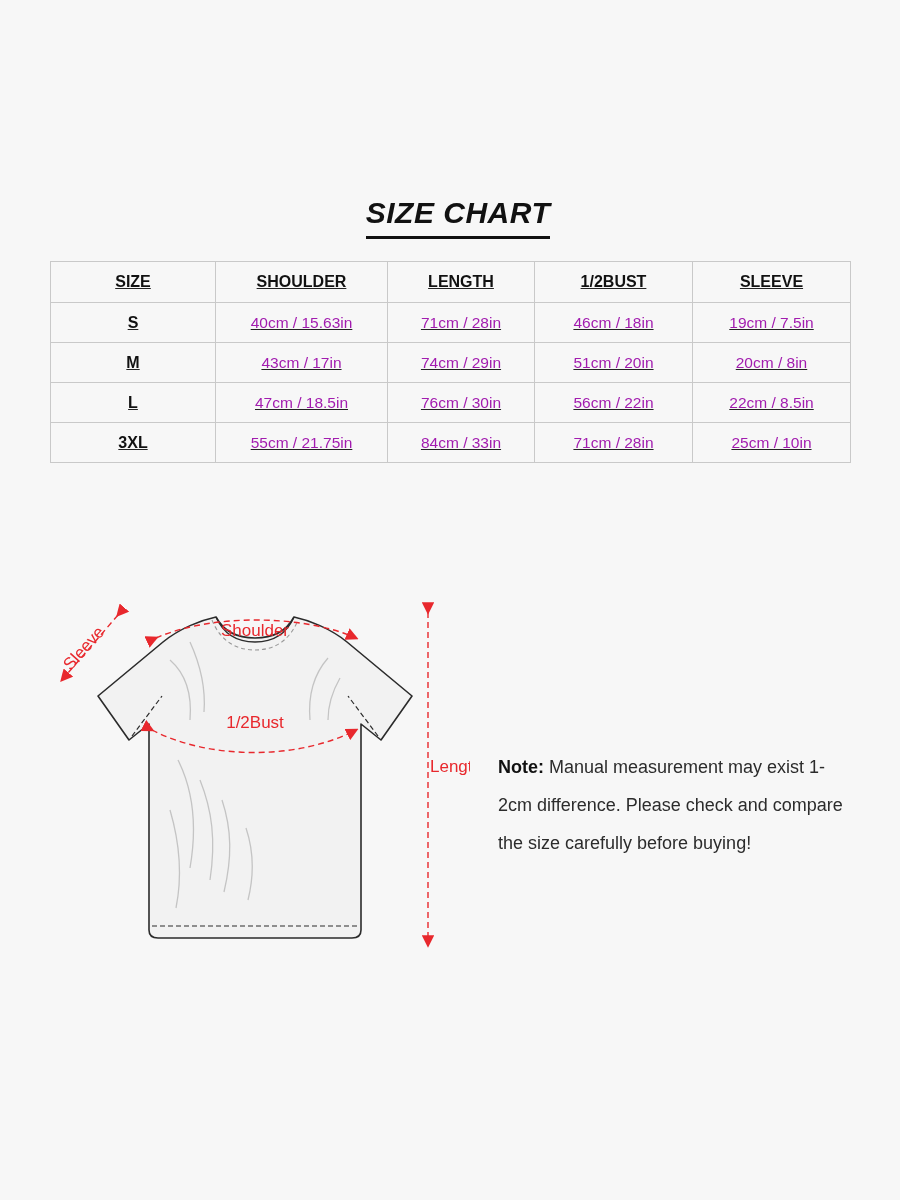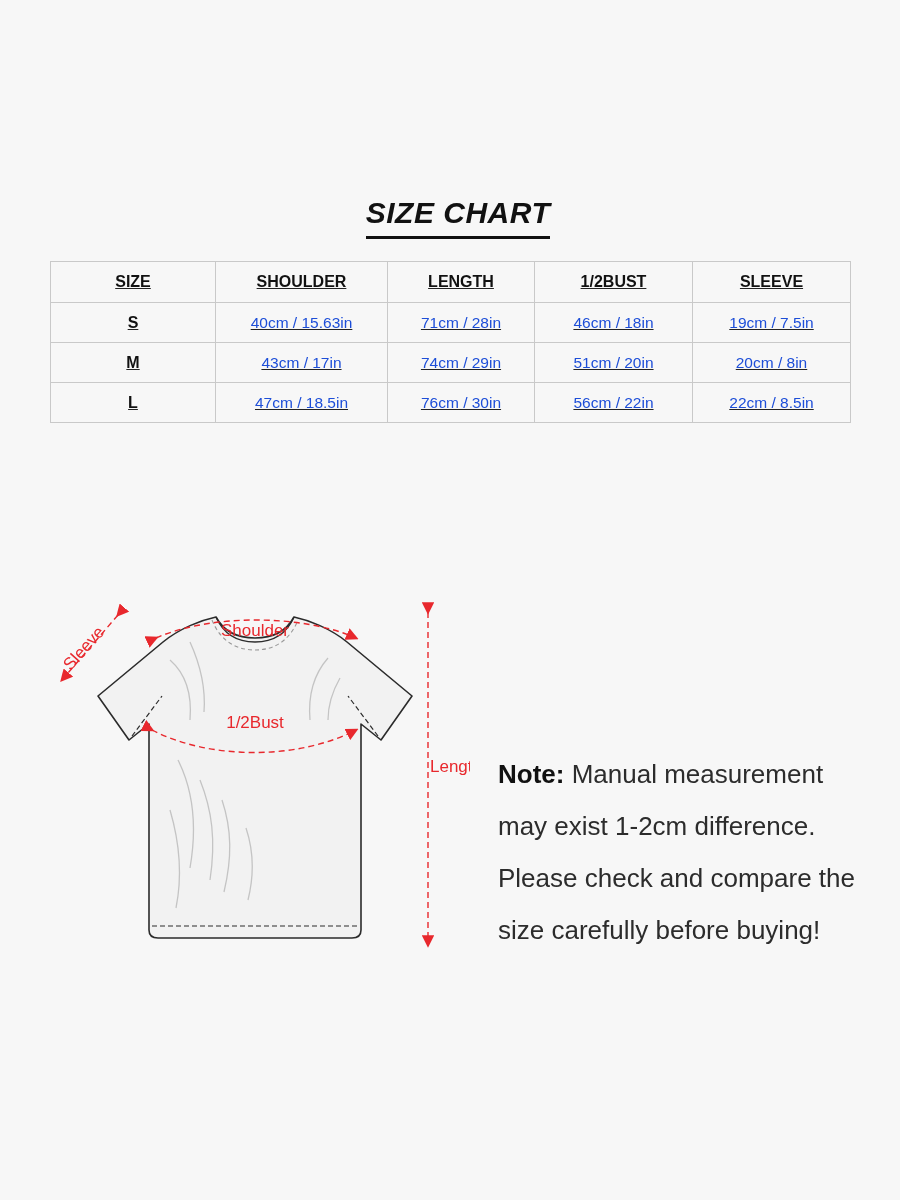"40cm / 15.63in" table.size-chart td, table.size-chart th { color: #1d4ed8 -> #a21caf }
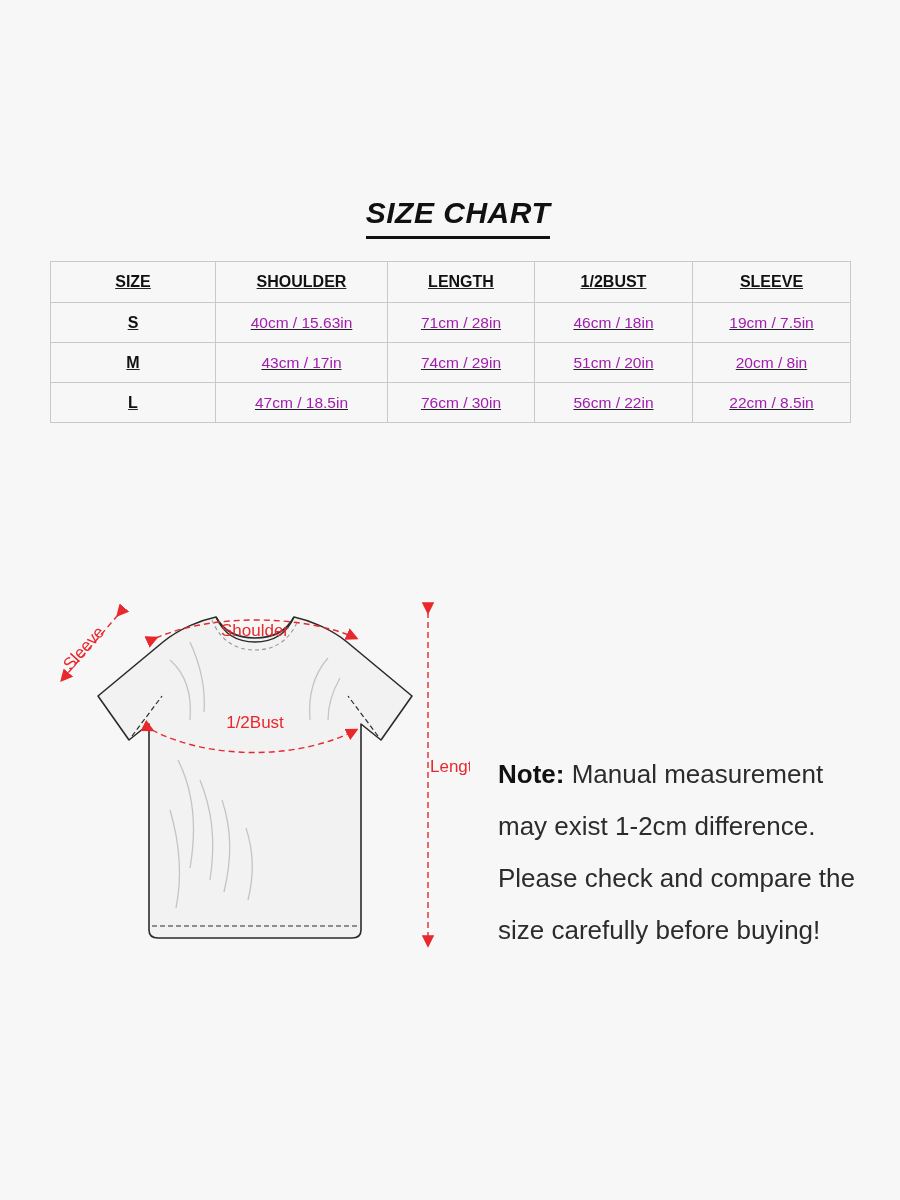"3XL" tr { html: none -> <tr> <td>3XL</td> <td>55cm / 21.75in</td> <td>84cm / 33in</td> <td>71cm / 28in</td> <td>25cm / 10in</td> </tr> }
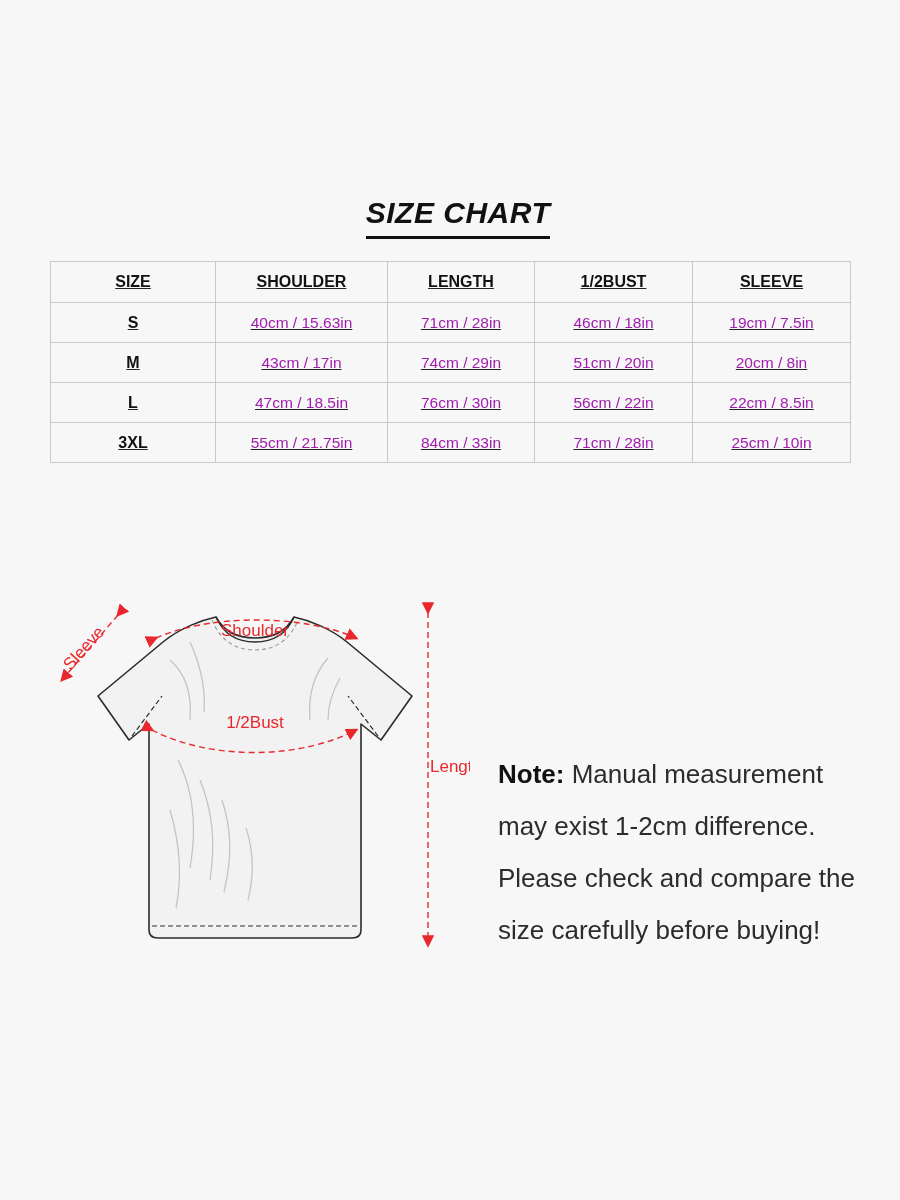"Note: Manual measurement may exist" .note { font-size: 26px -> 18px; line-height: 52px -> 38px }
